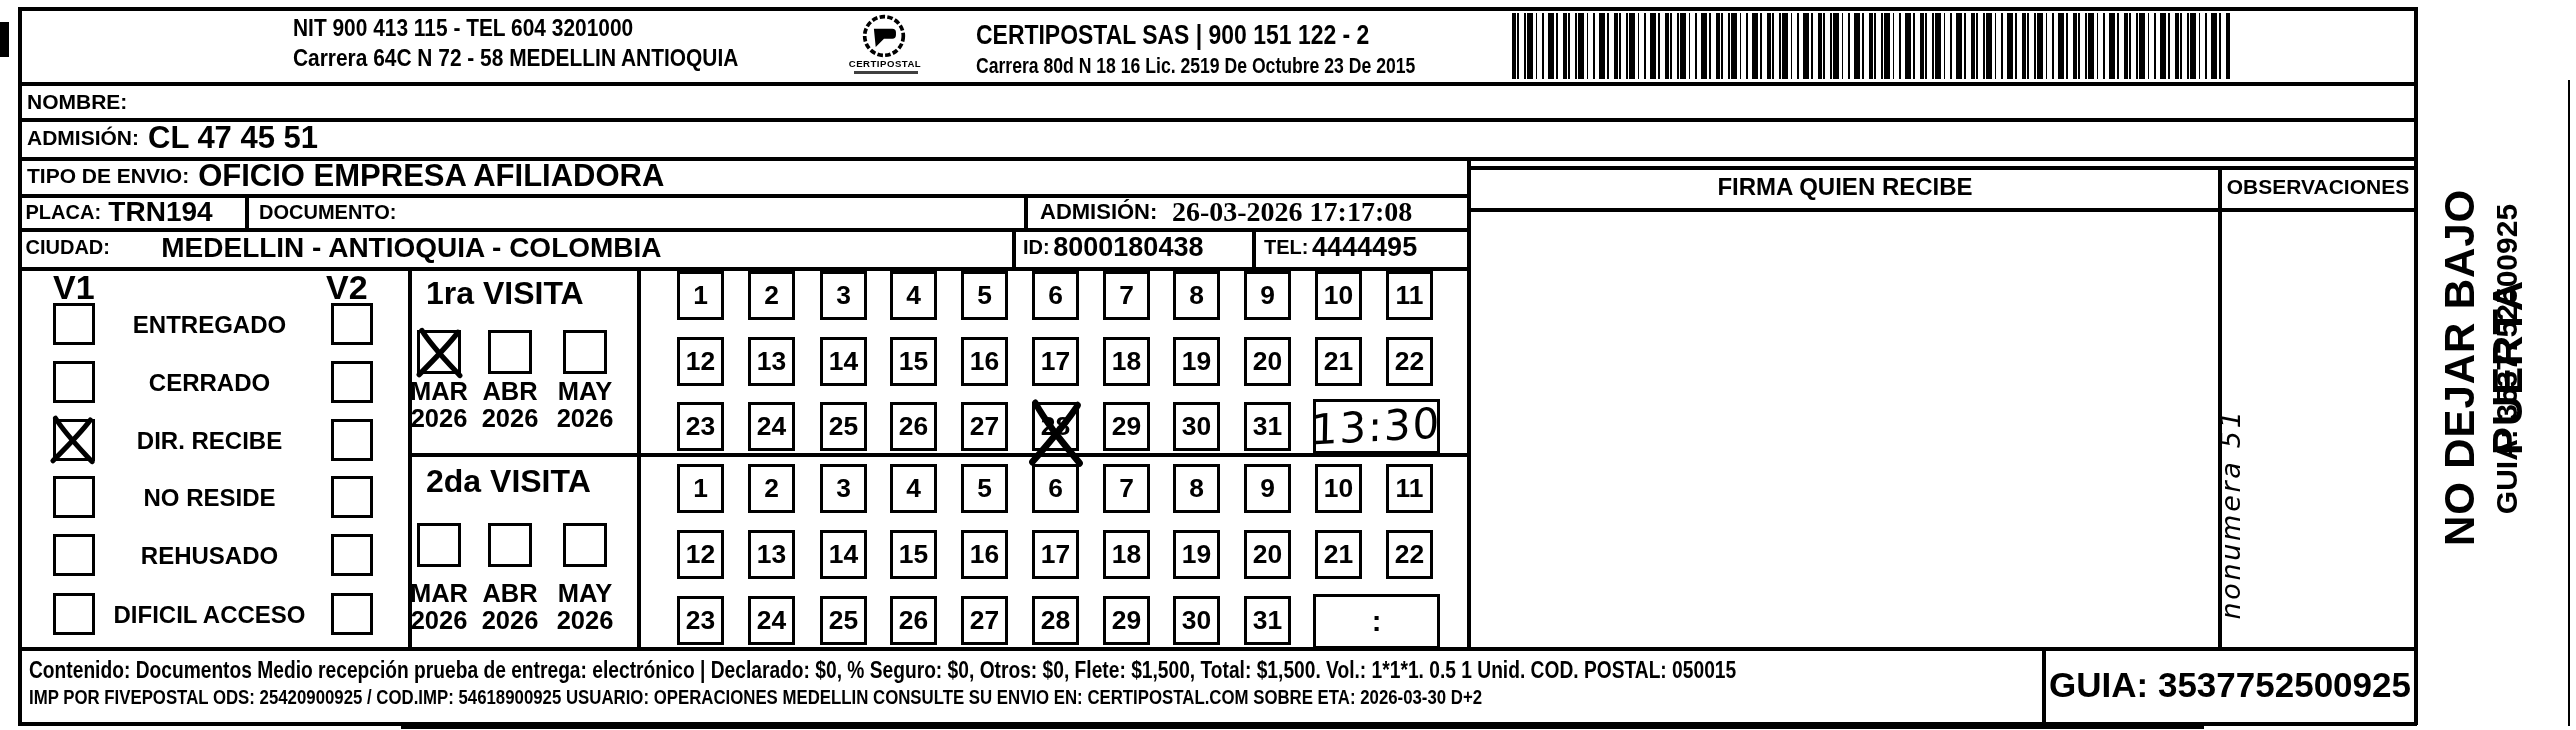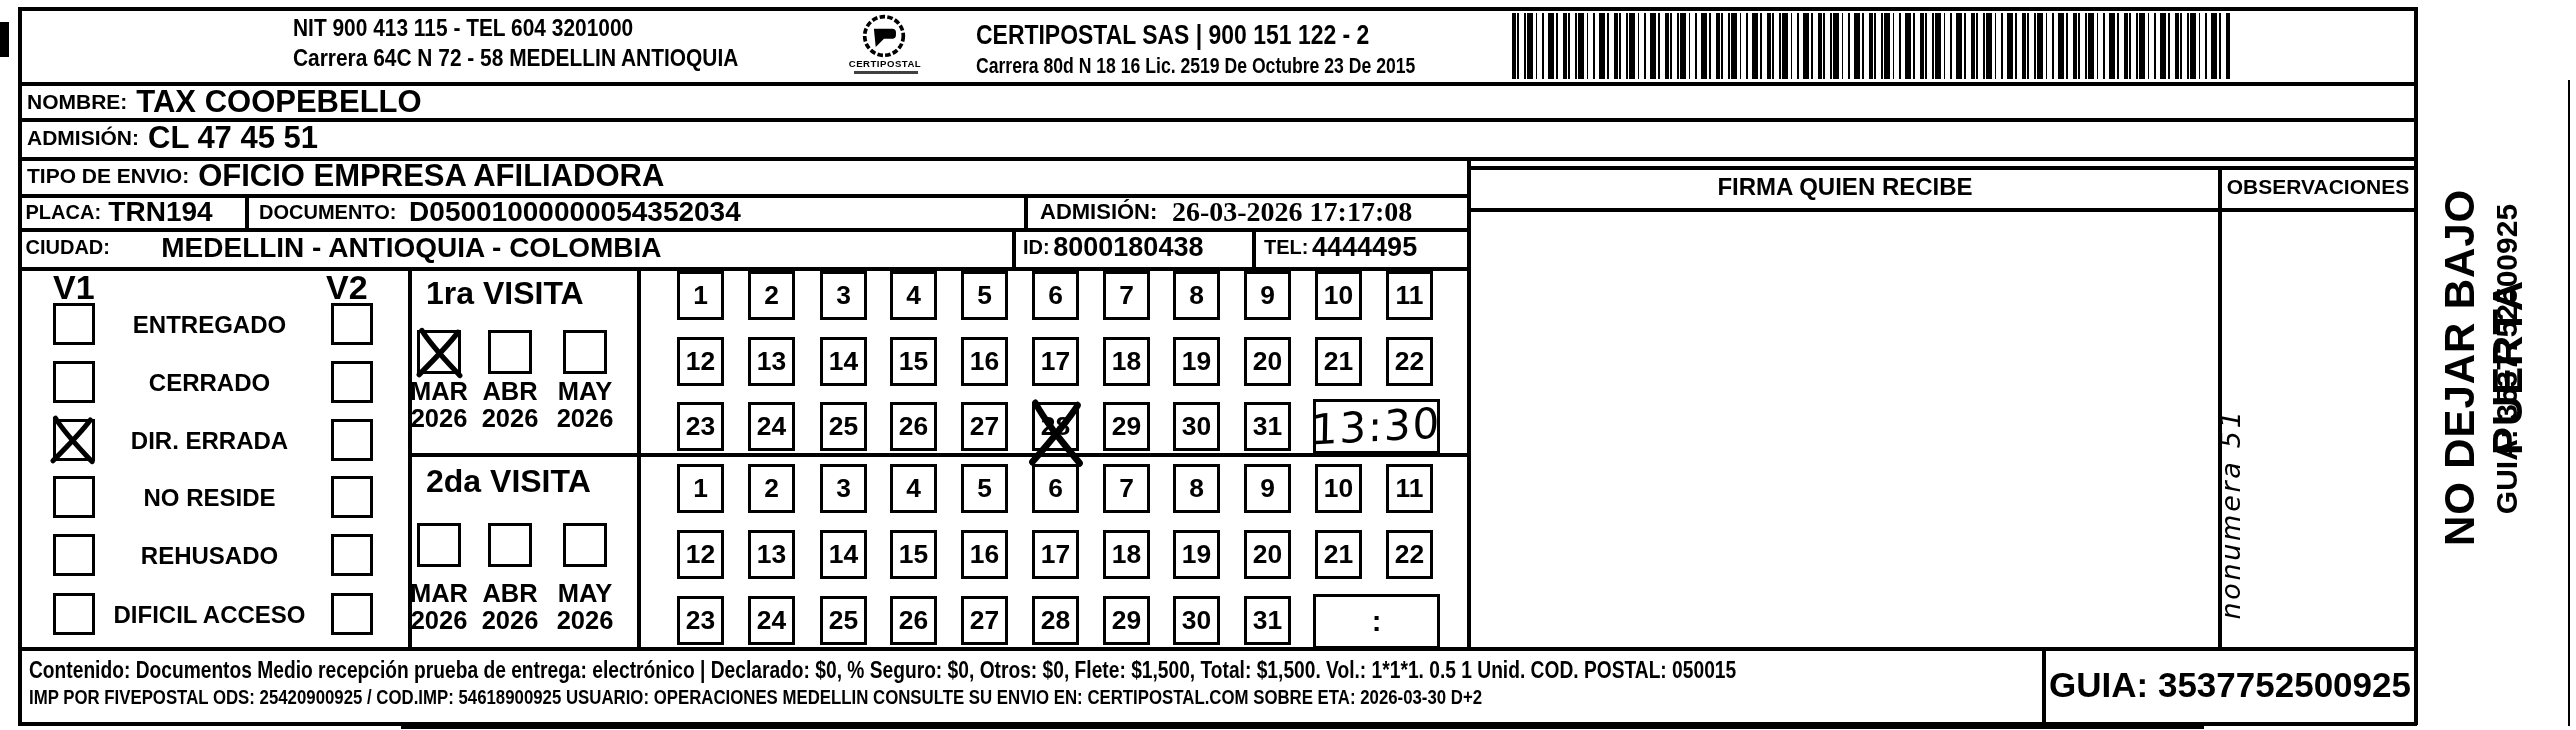"TAX COOPEBELLO" span.val { html: <span>TAX COOPEBELLO</span> -> none }
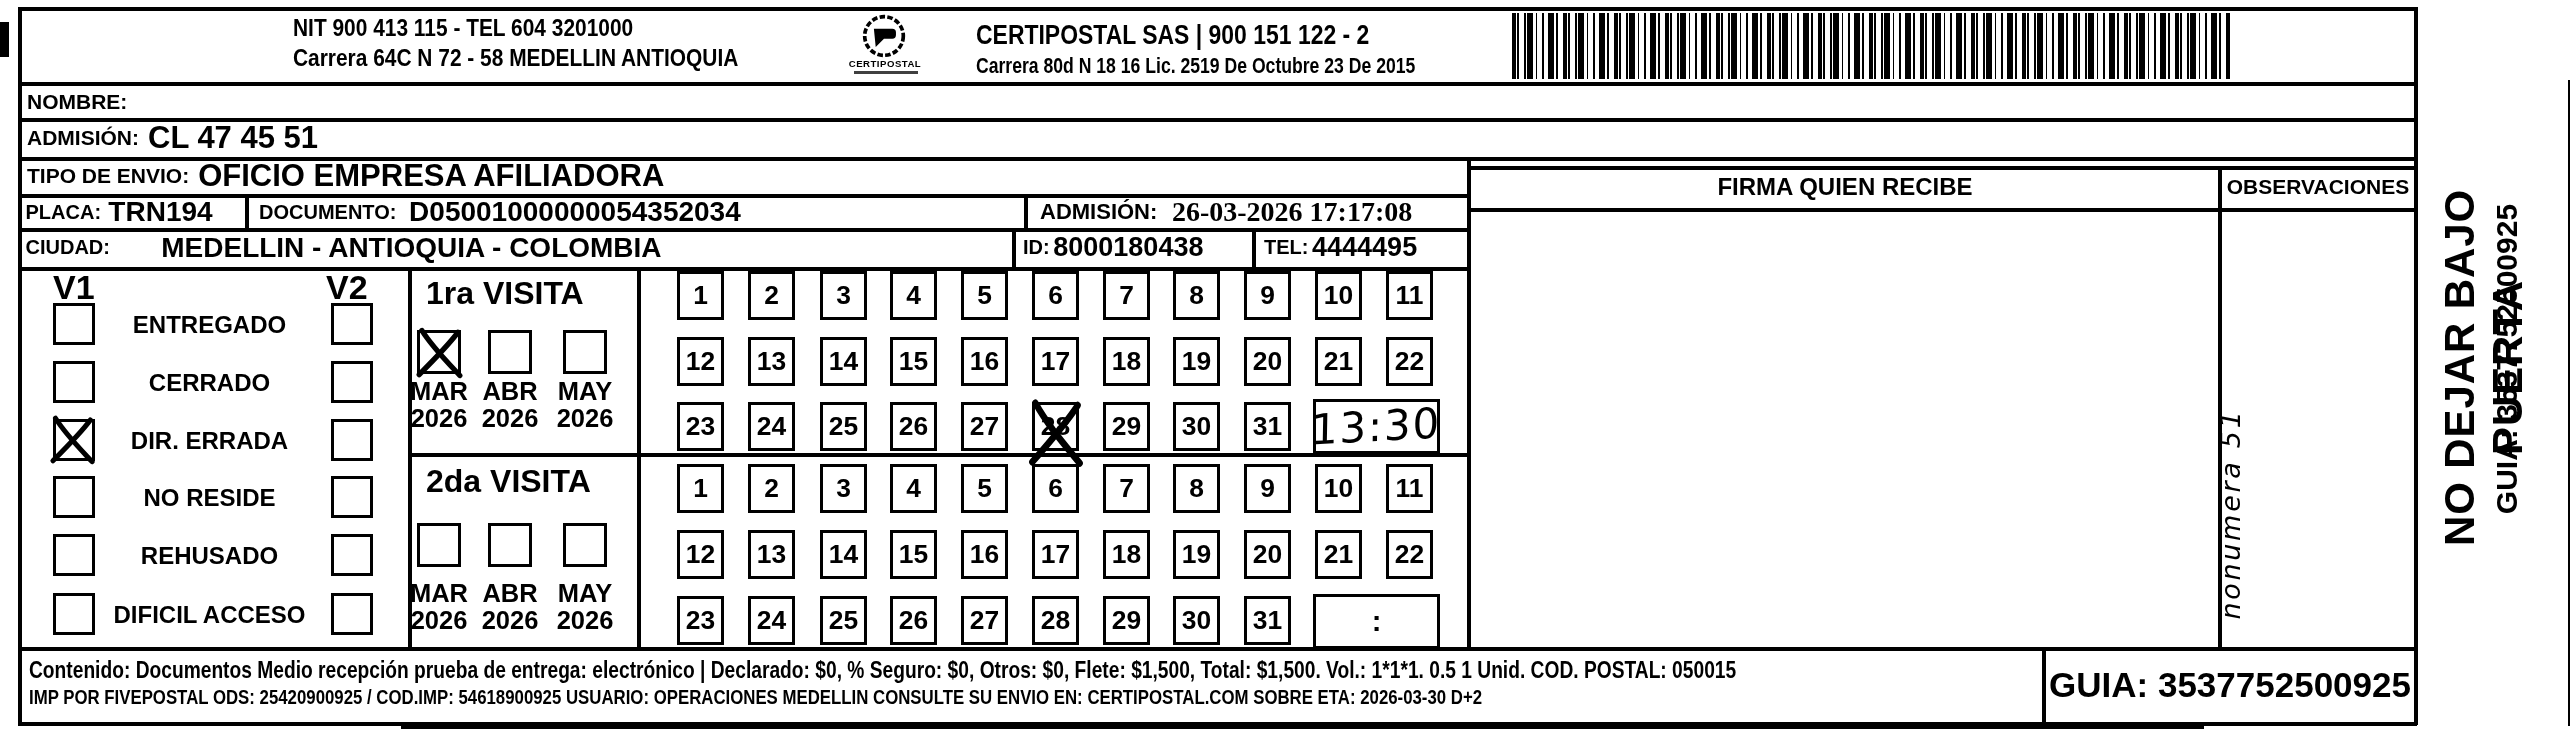"D05001000000054352034" span.val { html: <span>D05001000000054352034</span> -> none }
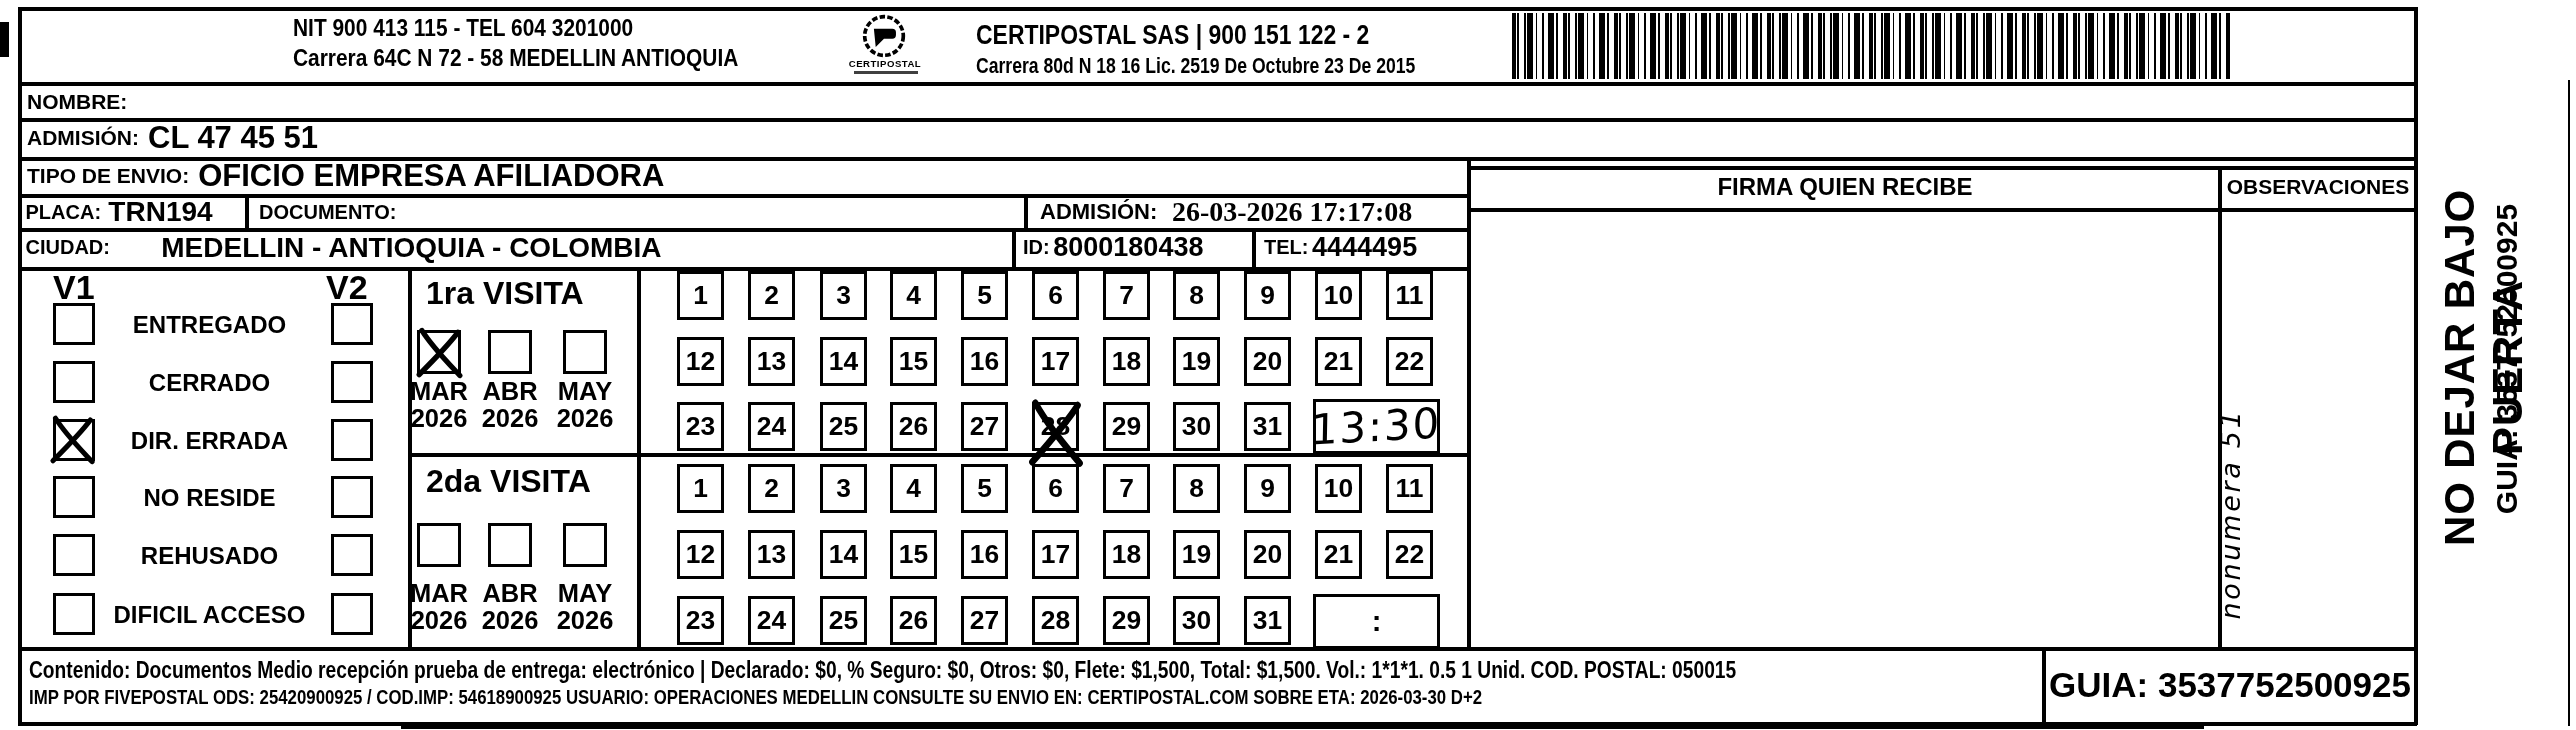"DIR. ERRADA" div.statuslabel { text: ERRADA -> RECIBE }
